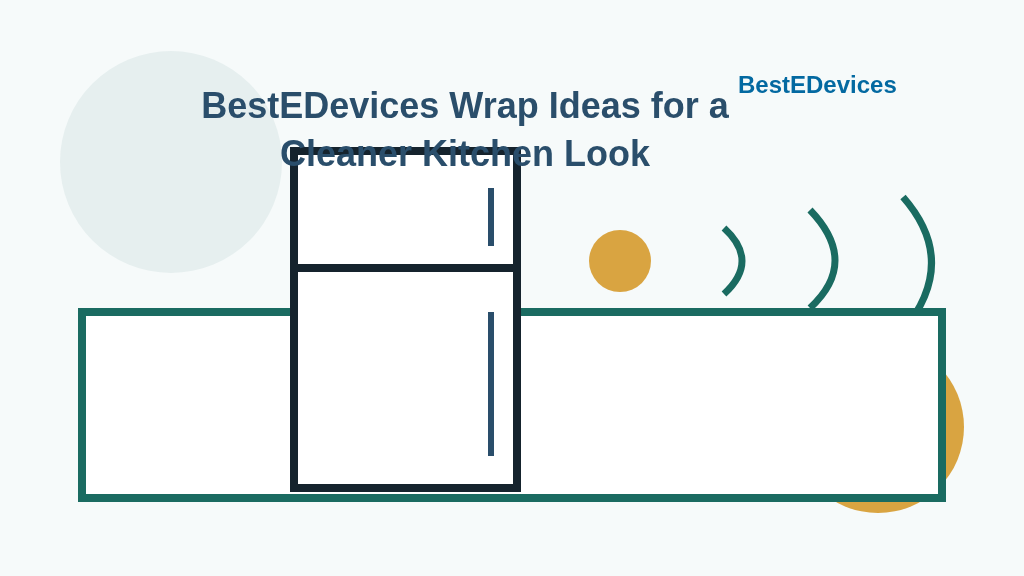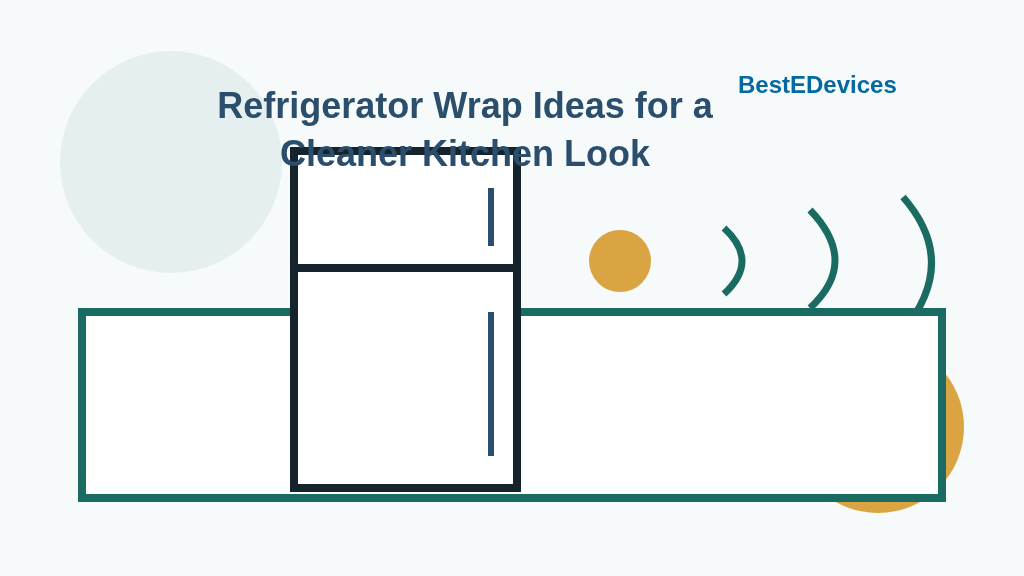"Refrigerator Wrap Ideas for a" h1.title { text: Refrigerator -> BestEDevices }
